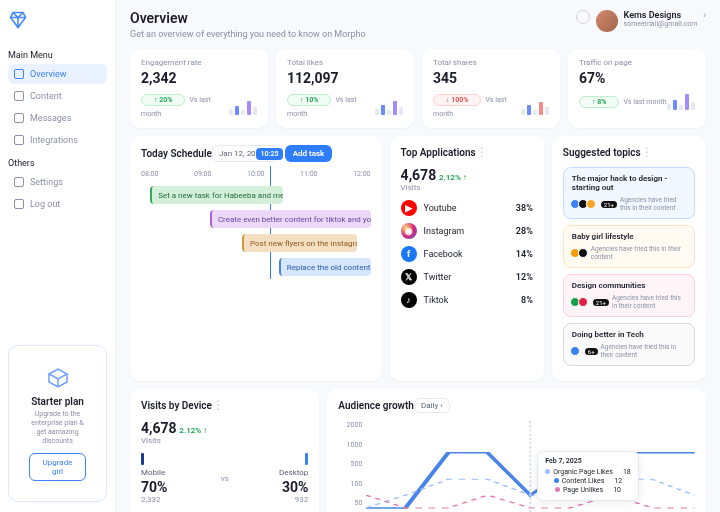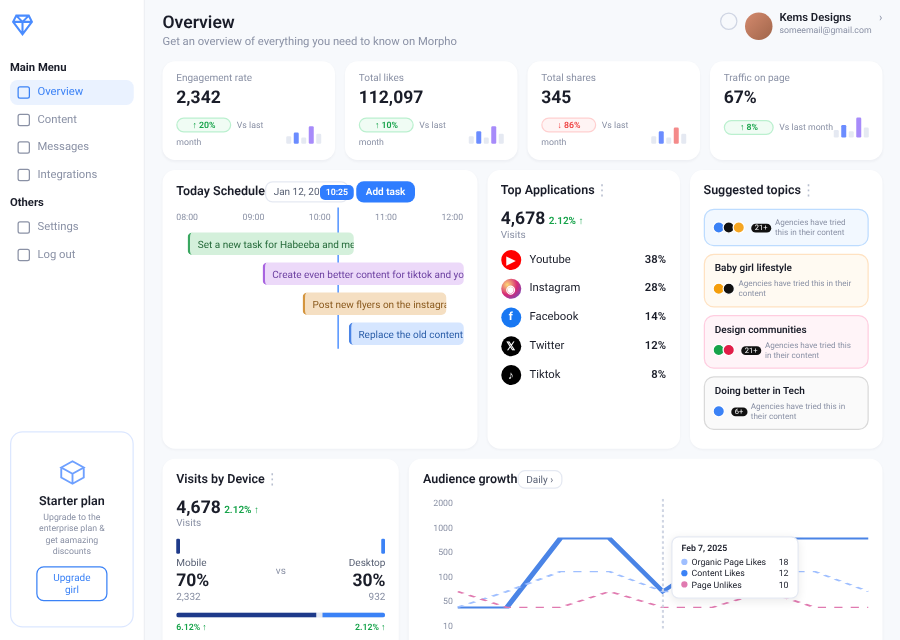"Main Menu" .sect-label { font-weight: 700 -> 400 }
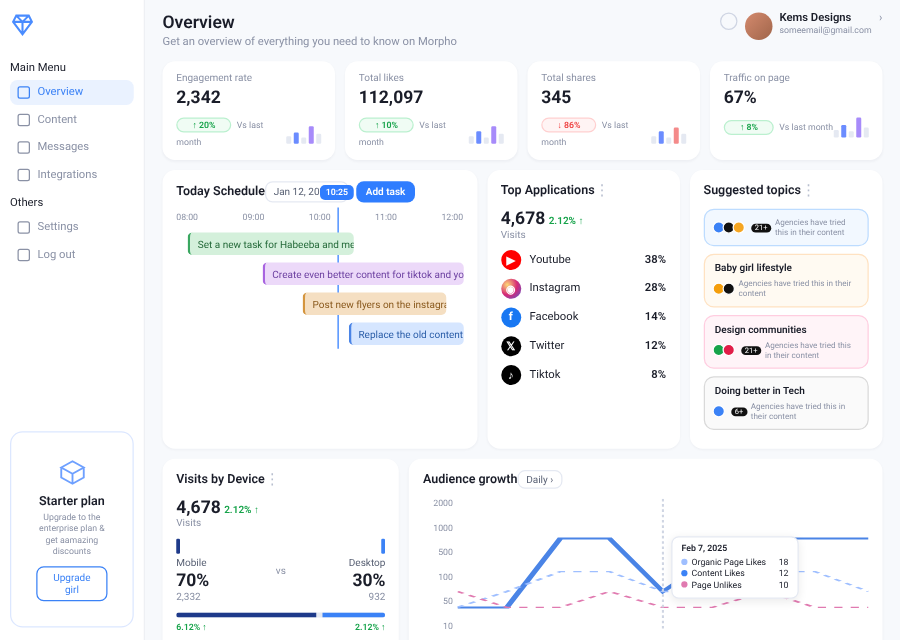"↓ 86%" span.pill { text: 86% -> 100% }
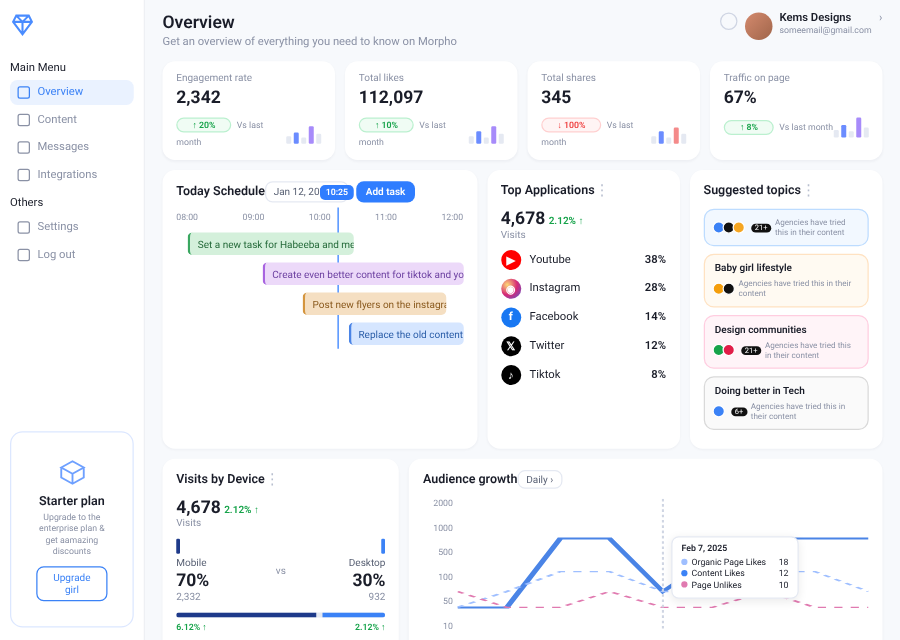"The major hack to design" div.topic-title { html: none -> <div>The major hack to design - starting out</div> }
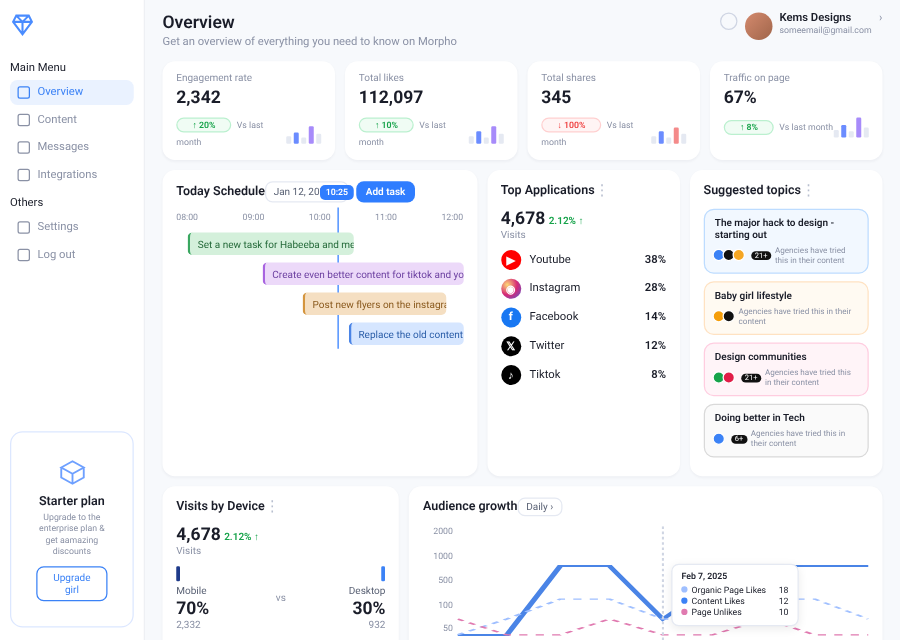"Organic Page Likes" .tooltip .tt-row { justify-content: space-between -> center }
